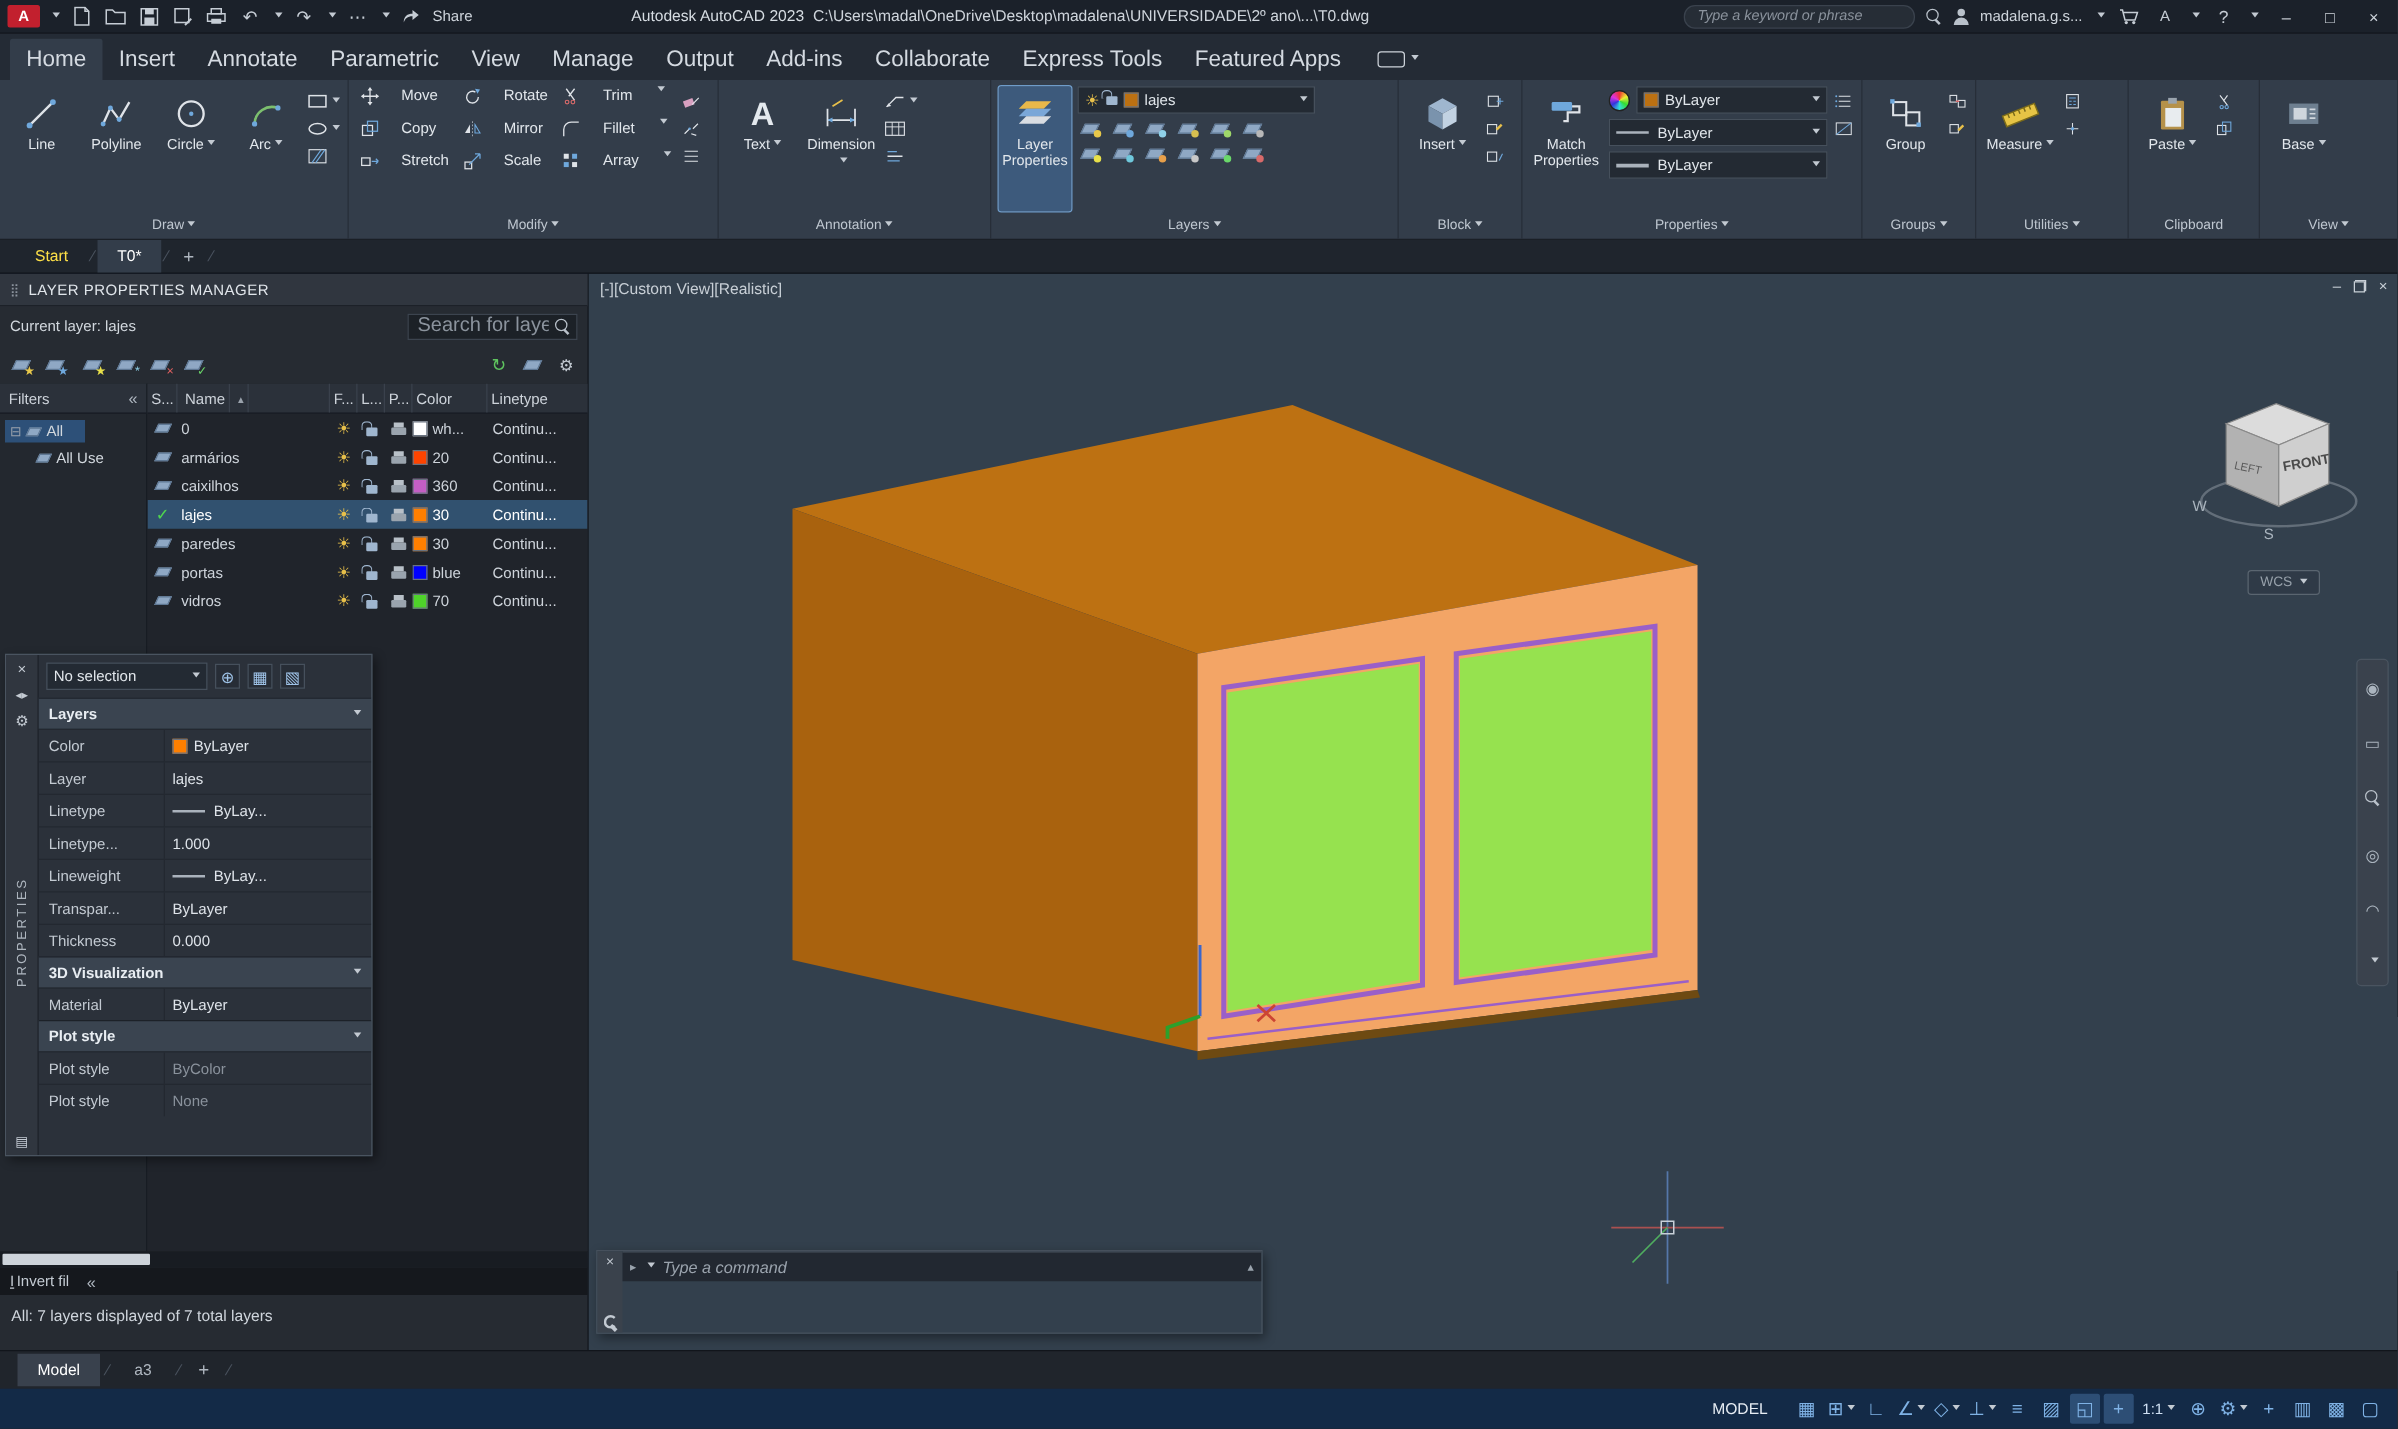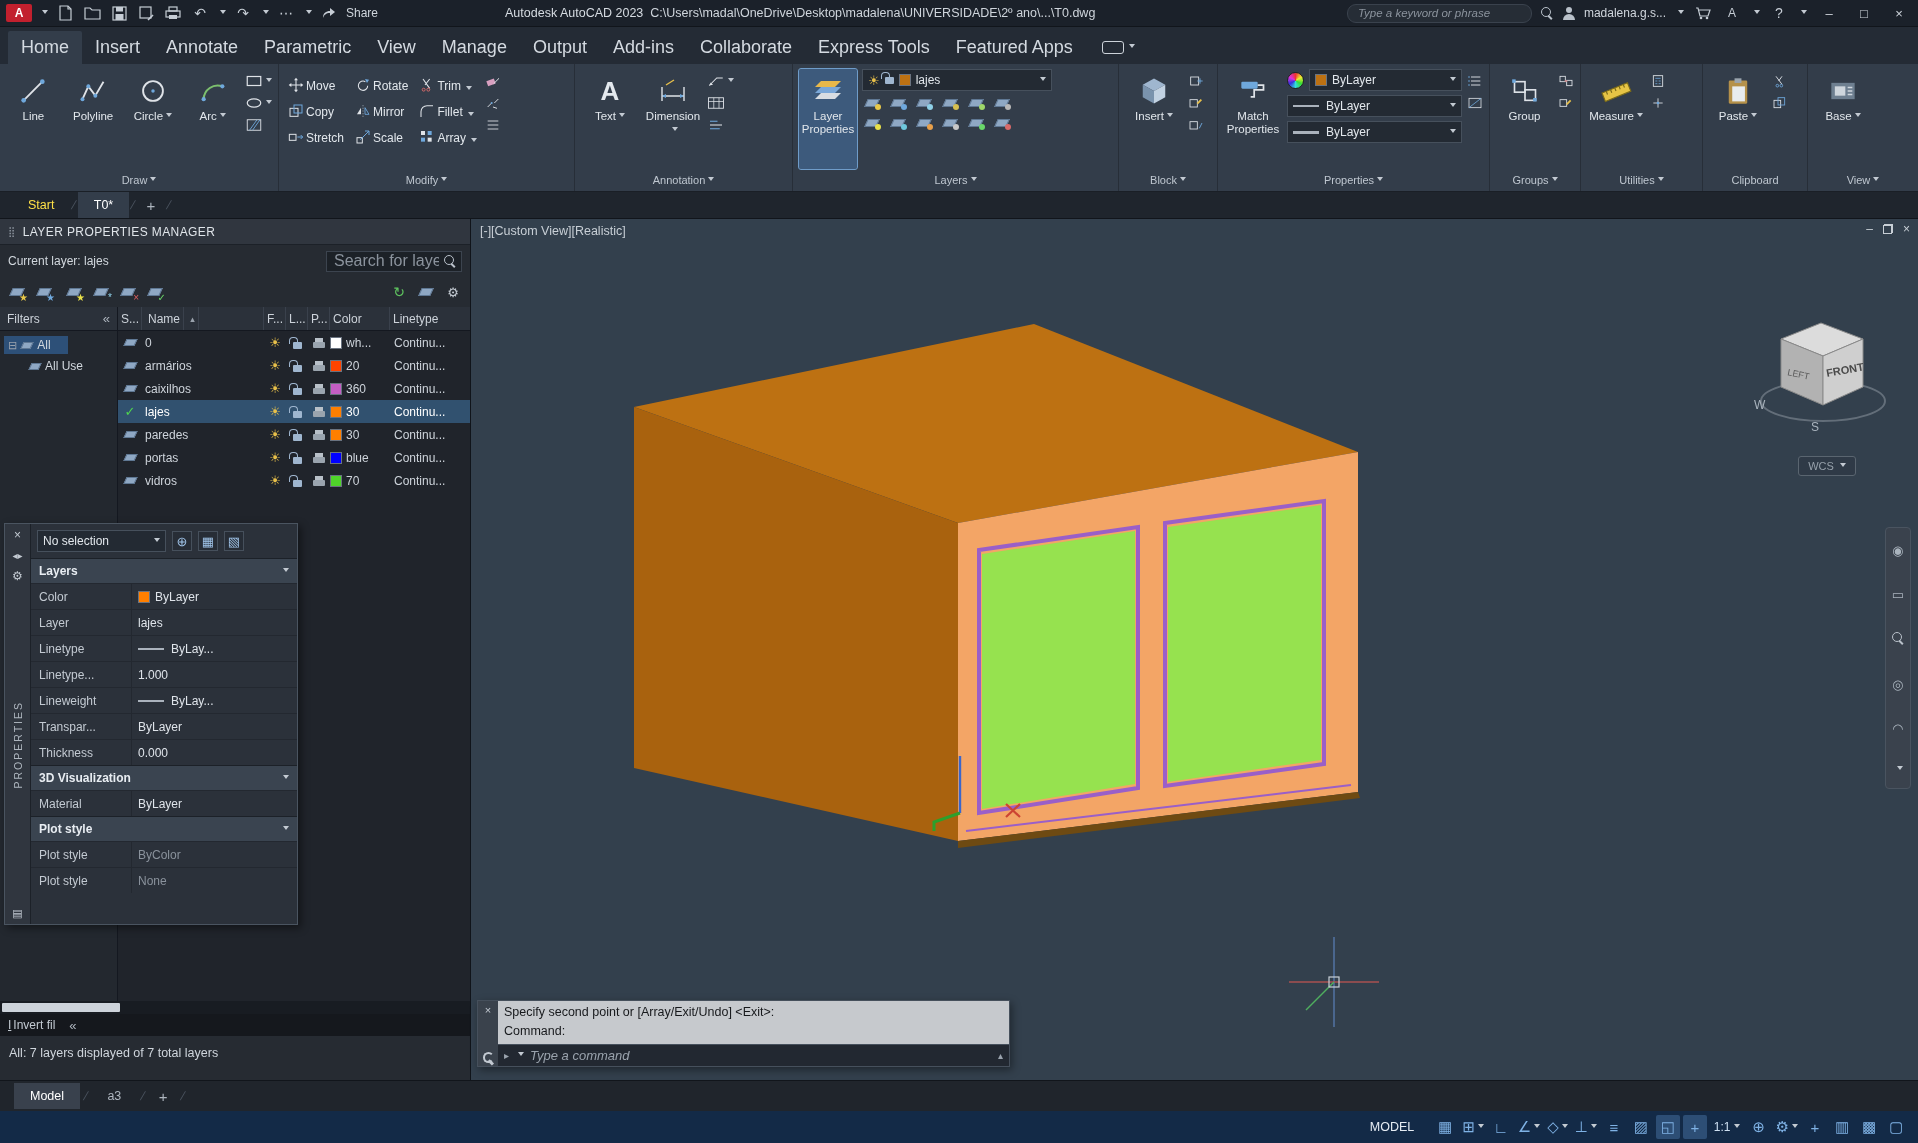"Move" .smbtn { align-items: flex-end -> flex-start; gap: 2px -> 17px }
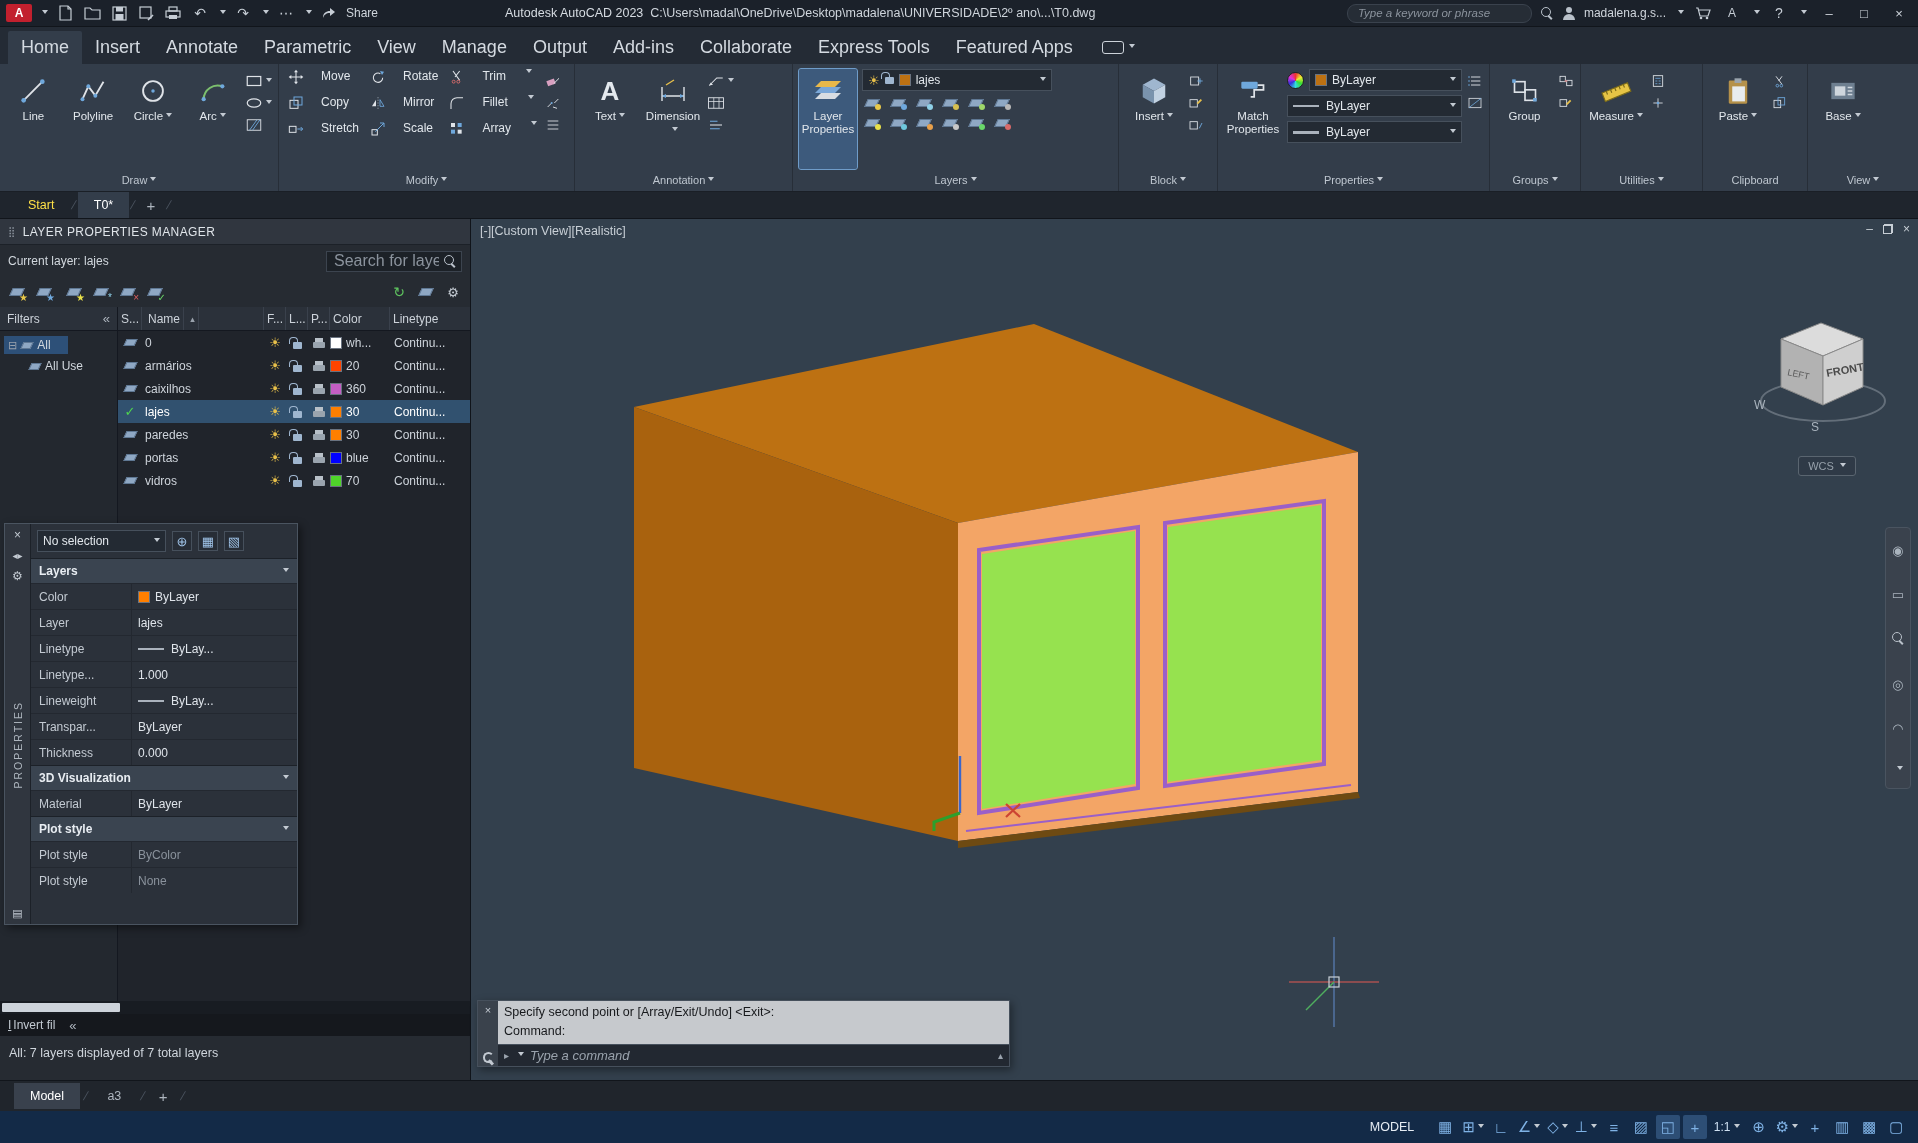"Specify second point or" div.cmd-hist { html: <div> <div>Specify second point or [Array/Exit/Undo] &lt;Exit&gt;:</div> <div>Command:</div> </div> -> none }
